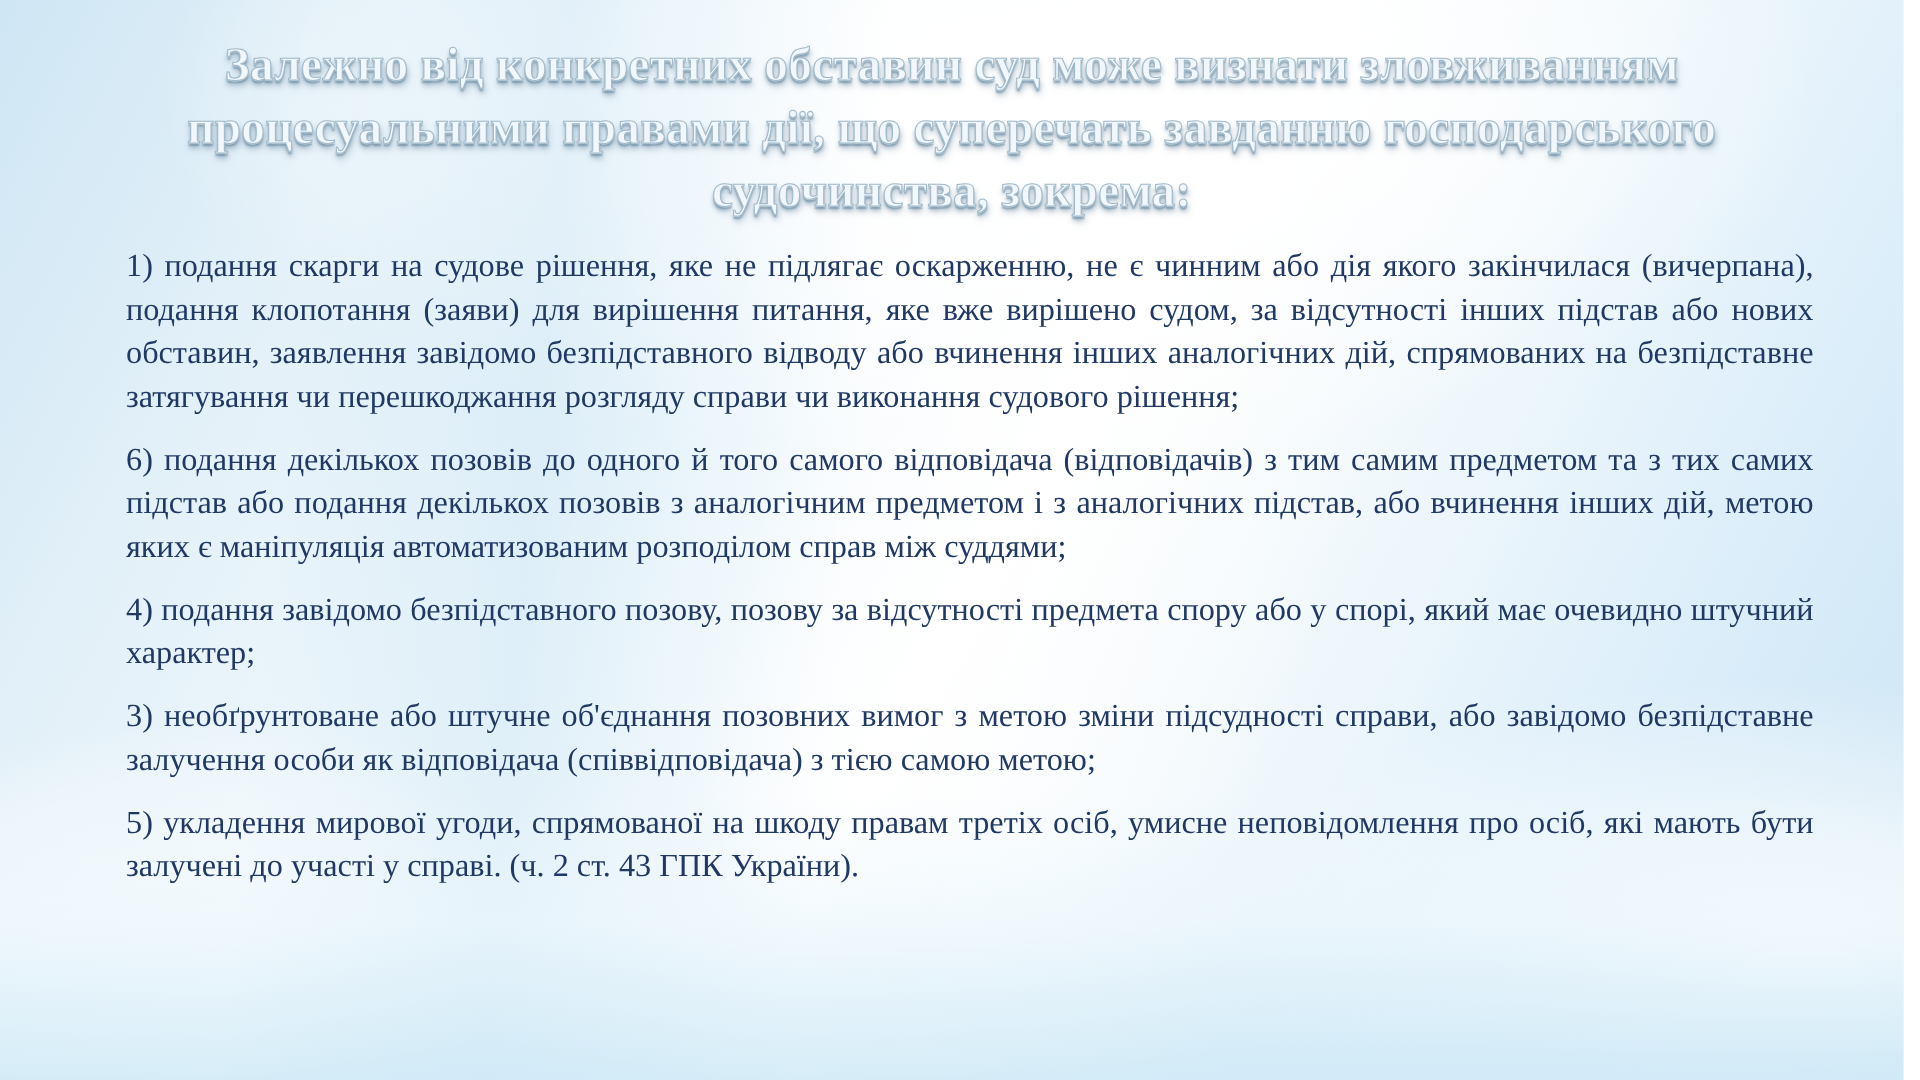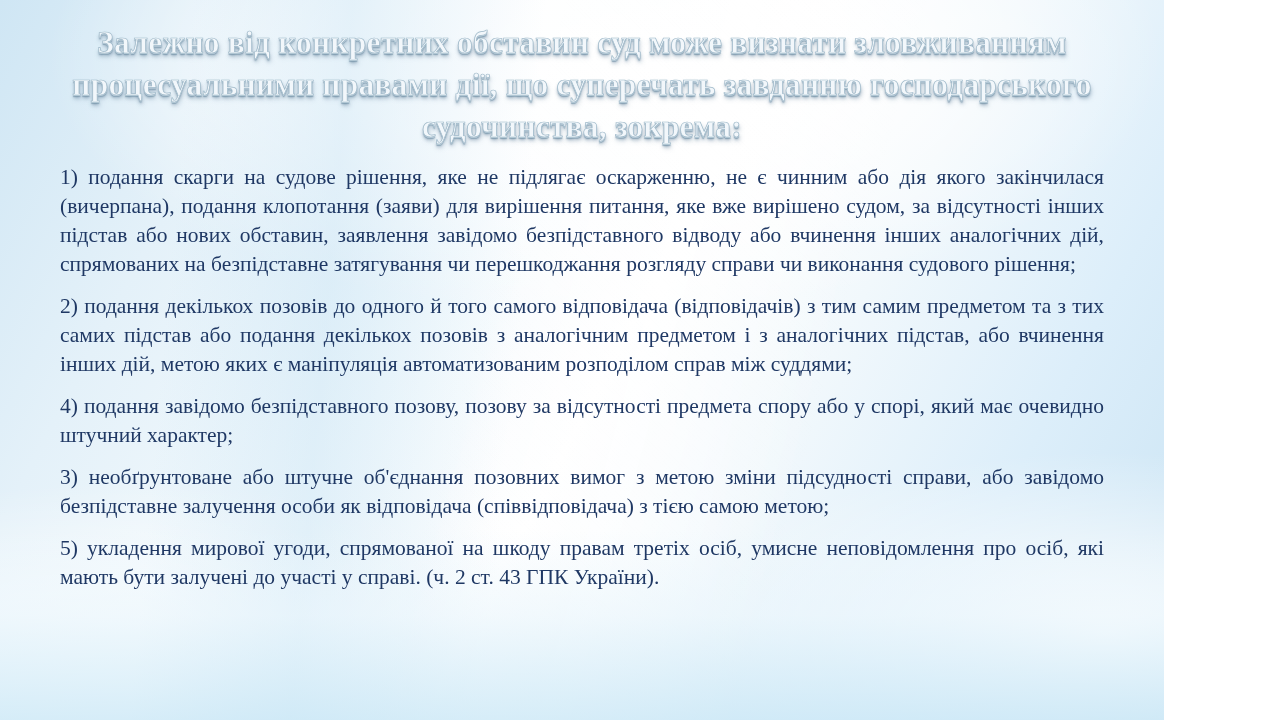"Залежно від конкретних обставин суд" .slide { width: 1164px -> 1269px }
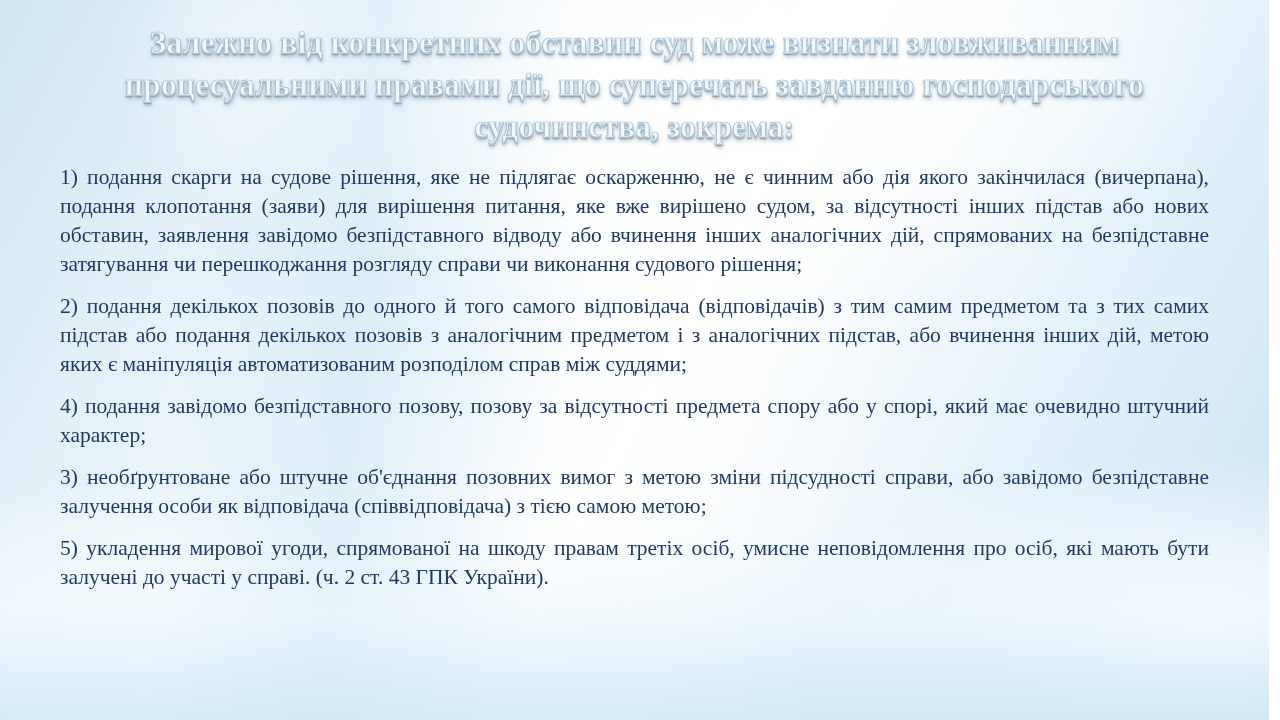"1) подання скарги на судове" .body-block { padding: 14px 60px 0 60px -> 14px 60px 0 84px }
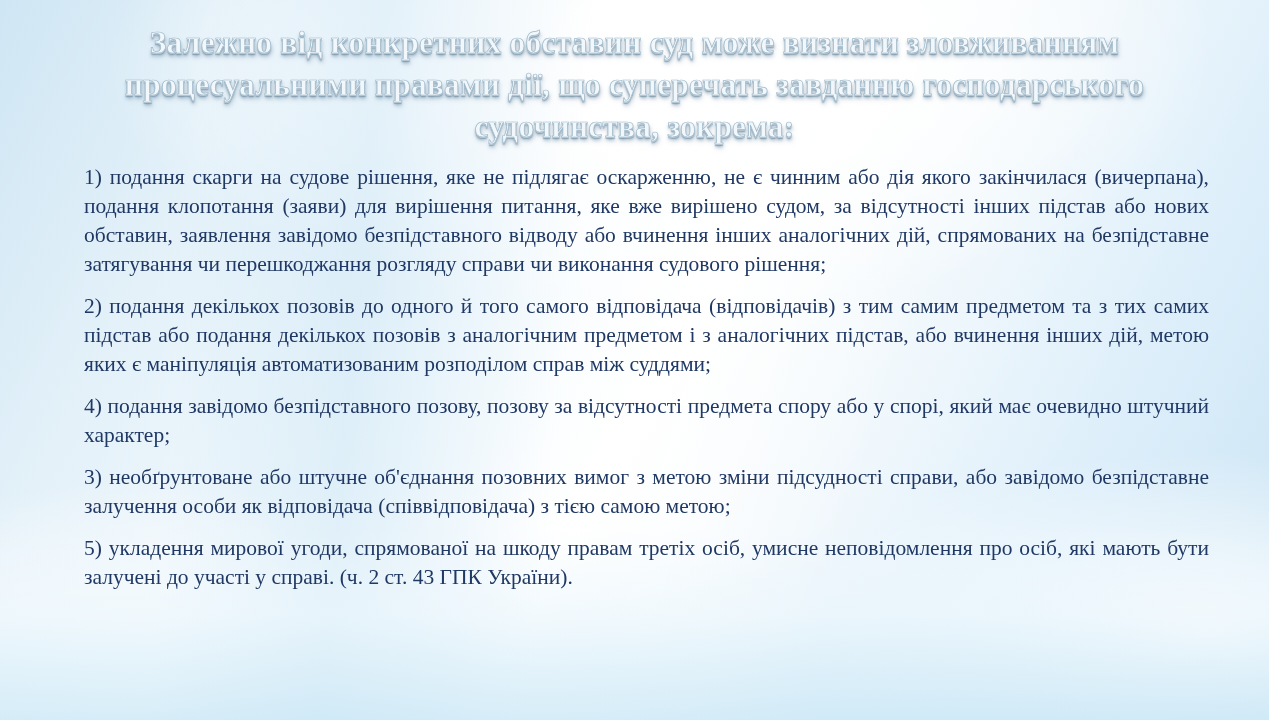"2) подання декількох позовів до" p.para { text: 2 -> 6 }
